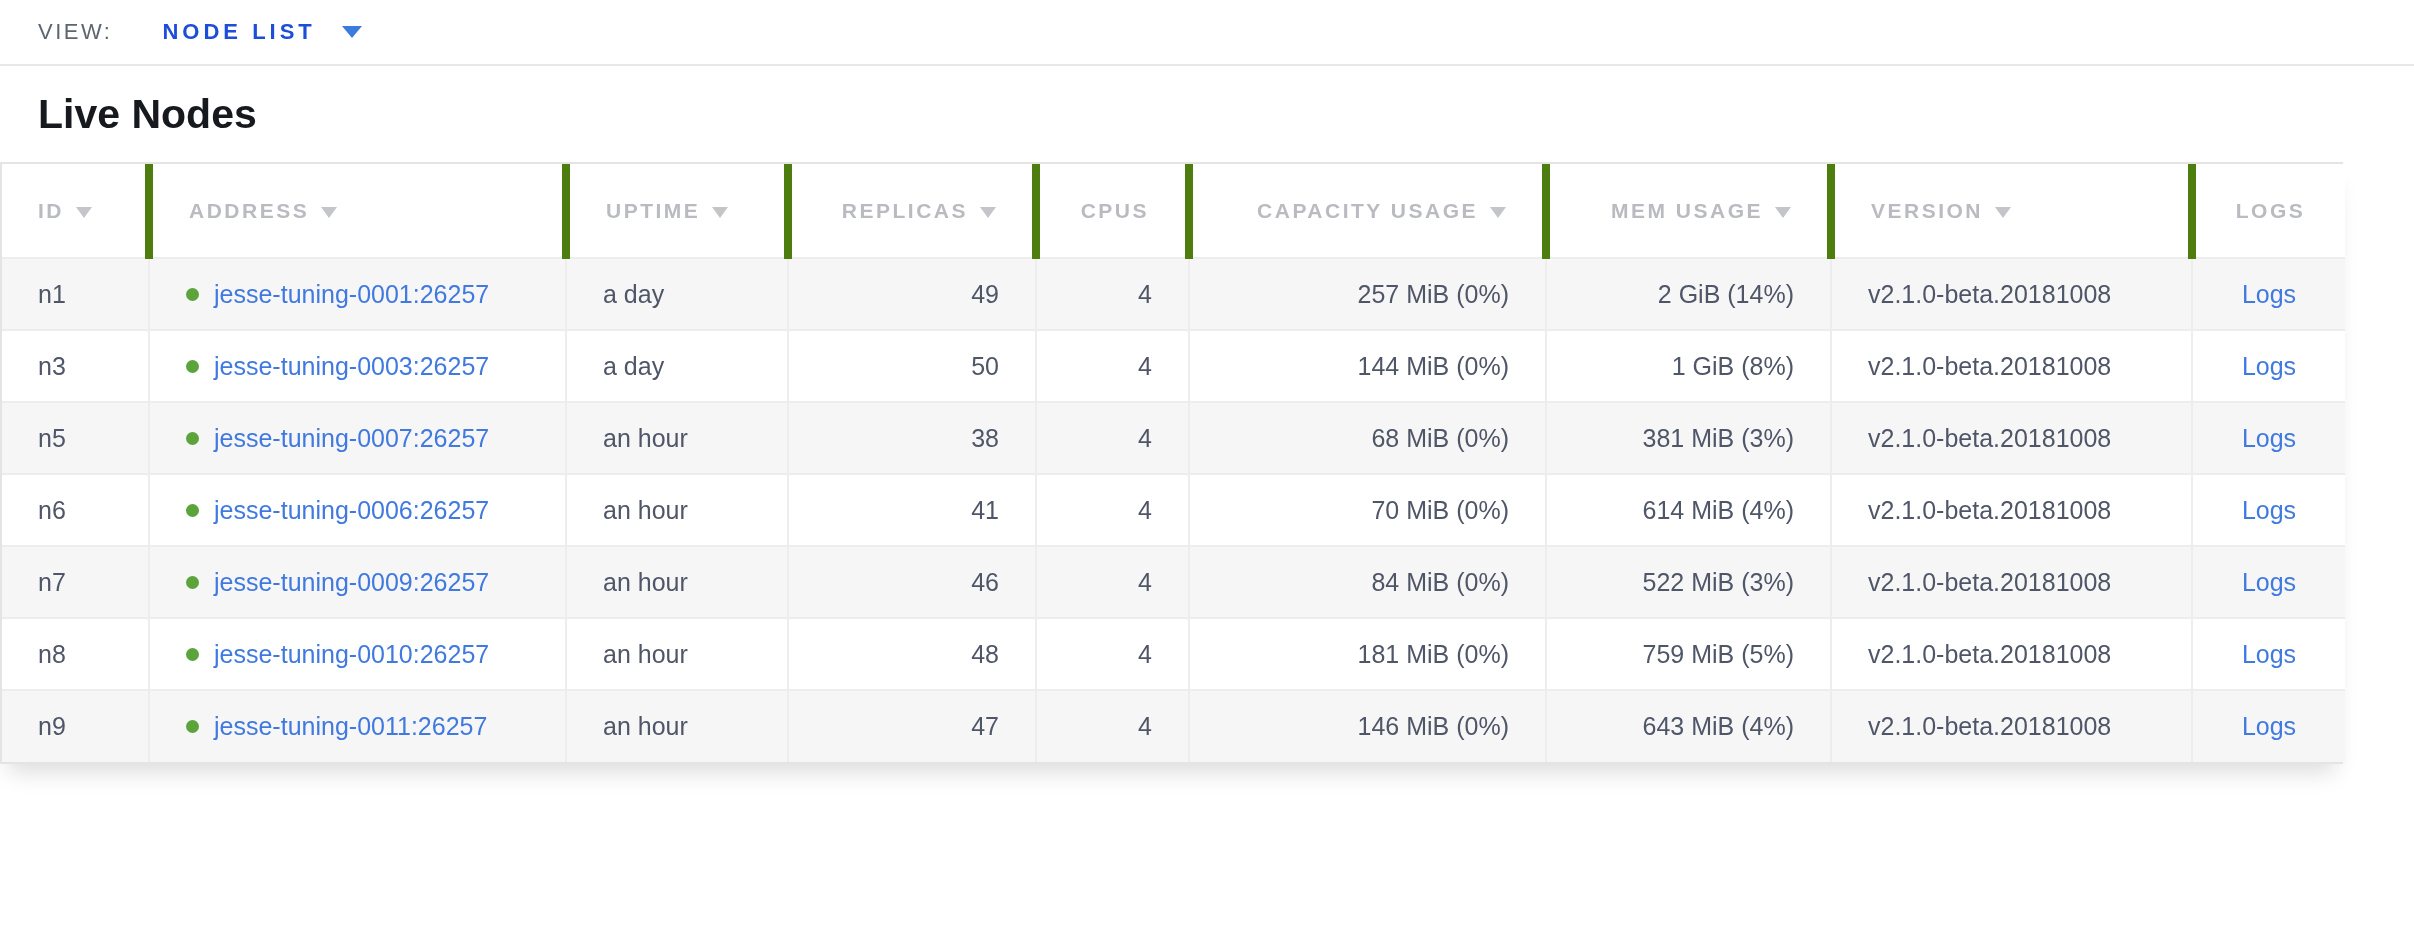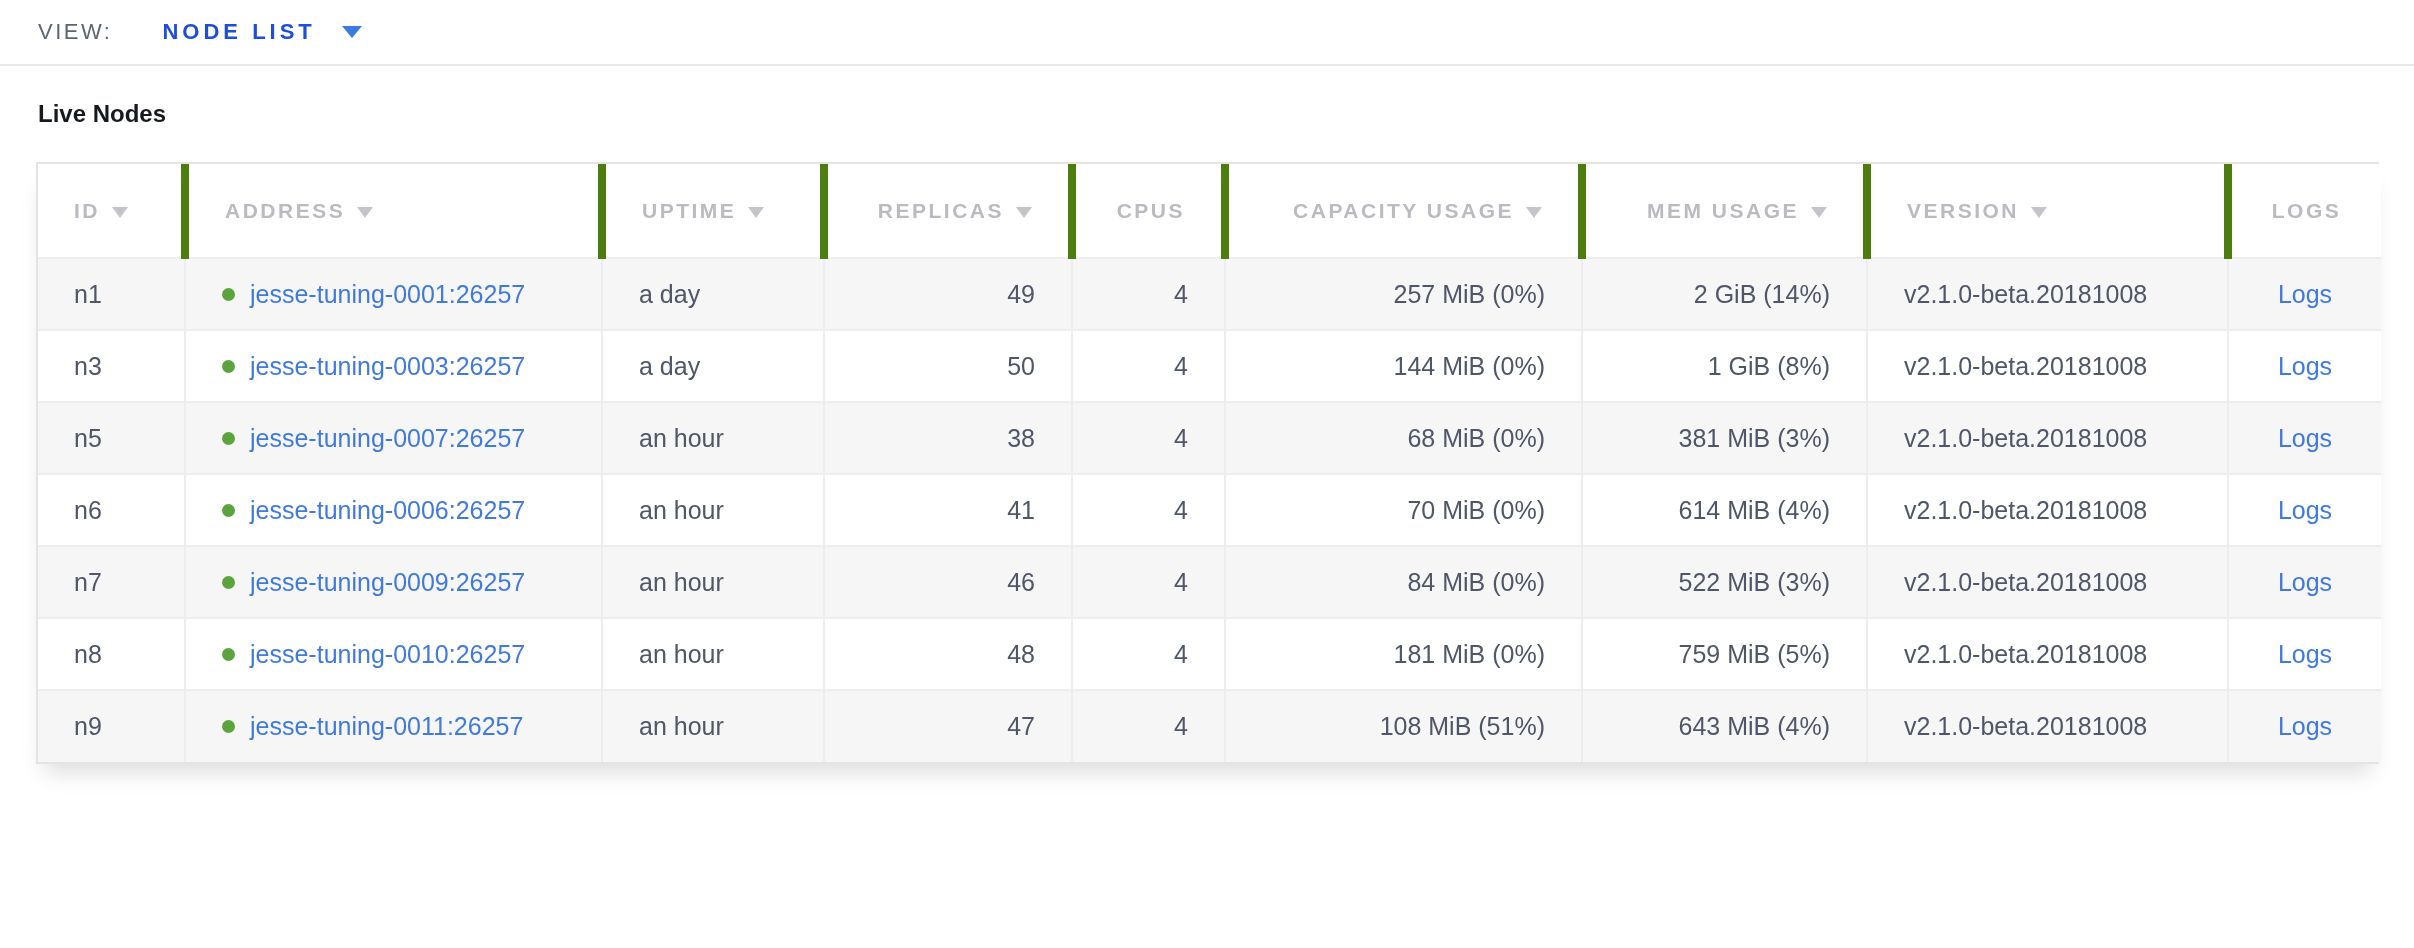"Live Nodes" .page-title { font-size: 24px -> 41px }
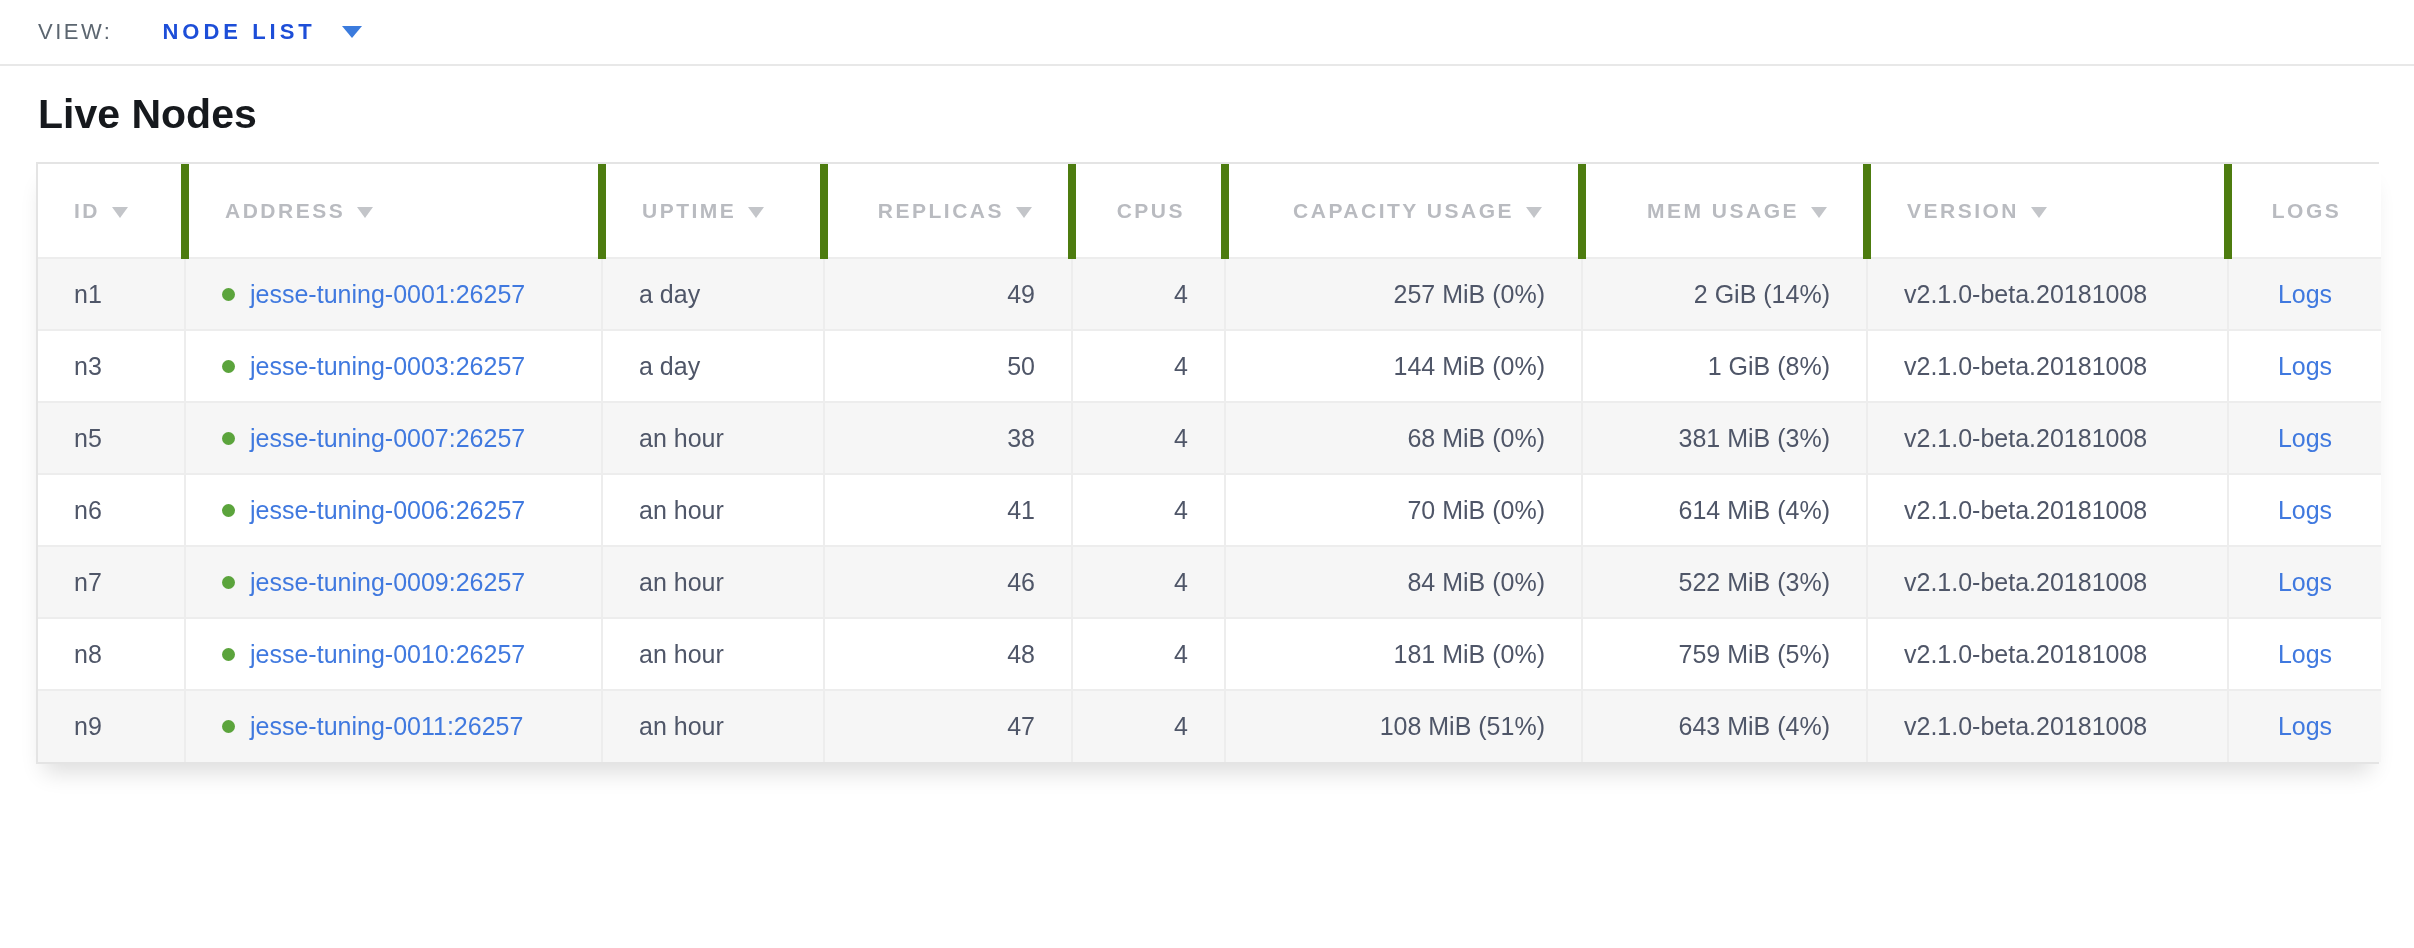"ID" .table-card { margin-left: 36px -> none }
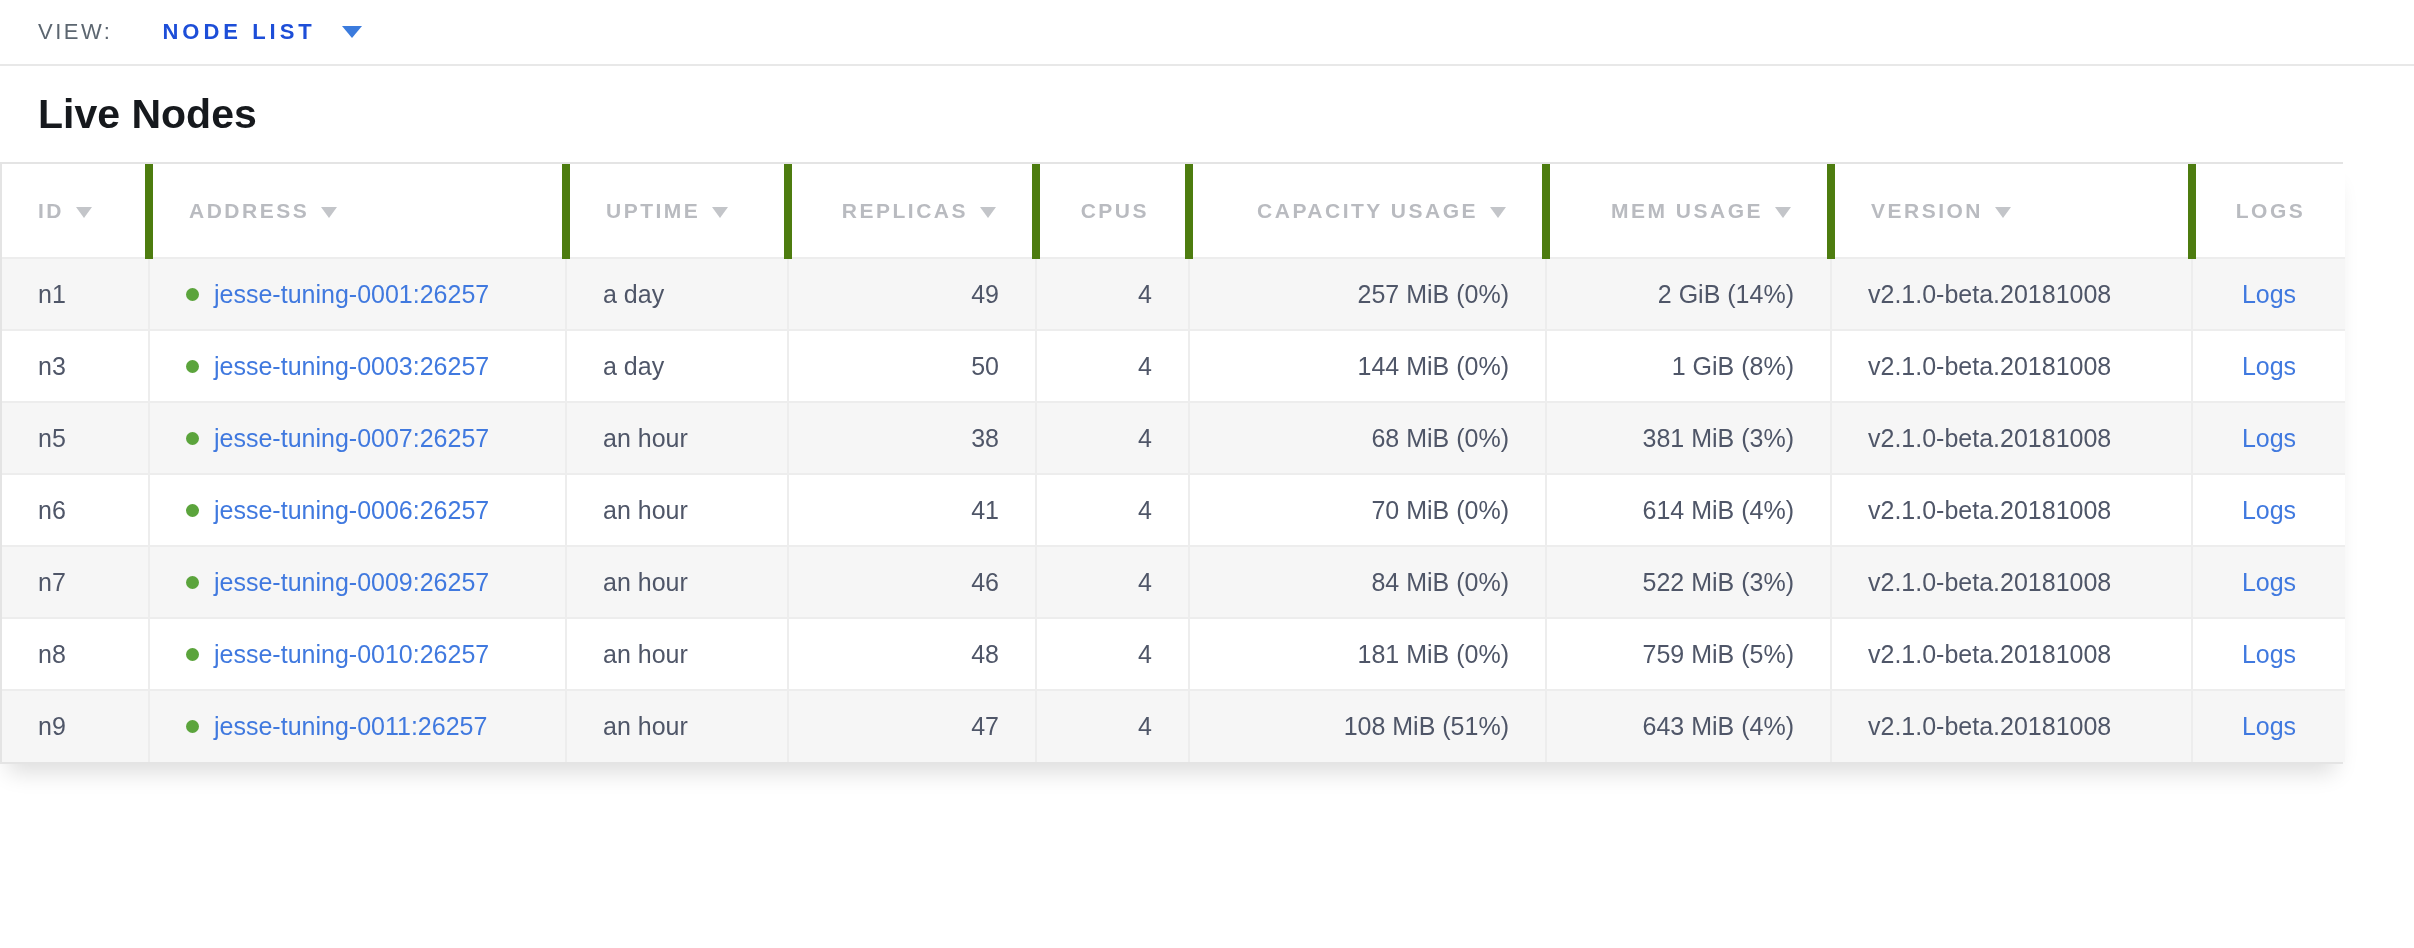"108 MiB (51%)" td.align-right { text: 108 MiB (51% -> 146 MiB (0% }
